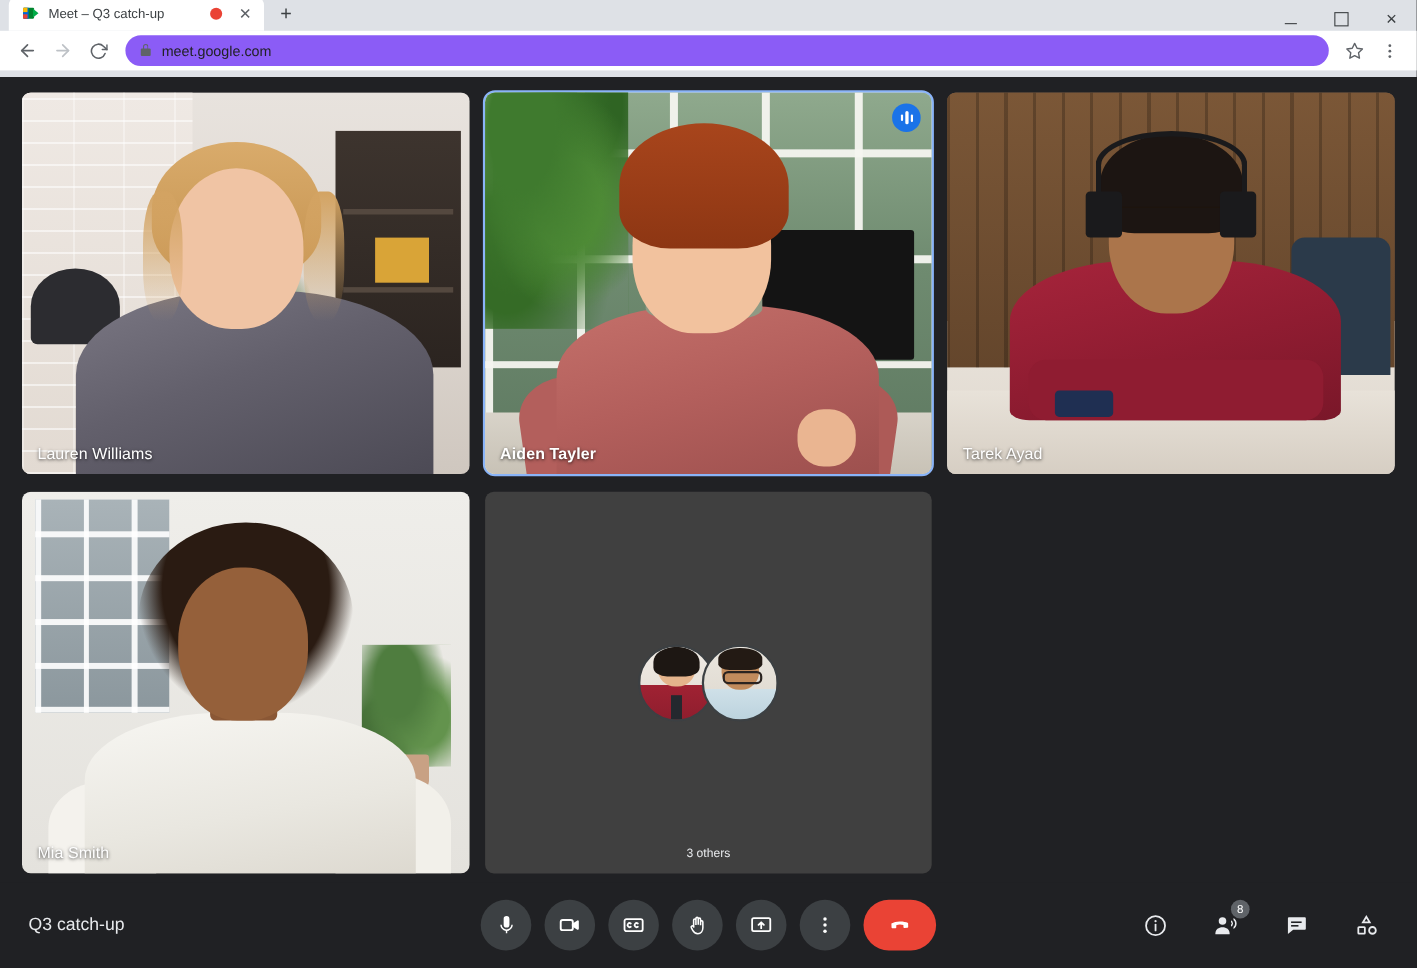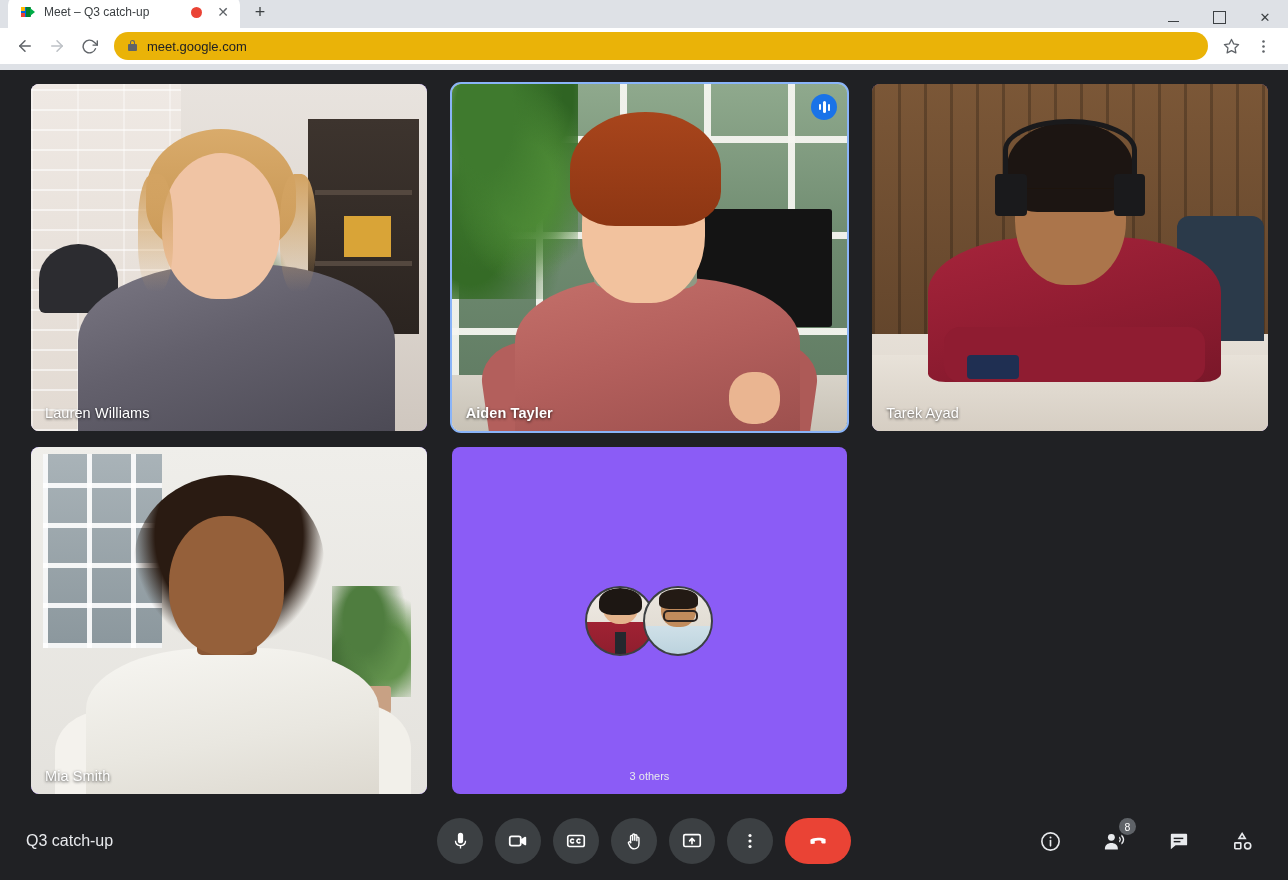"meet.google.com" .omnibox { background: #eab308 -> #8b5cf6 }
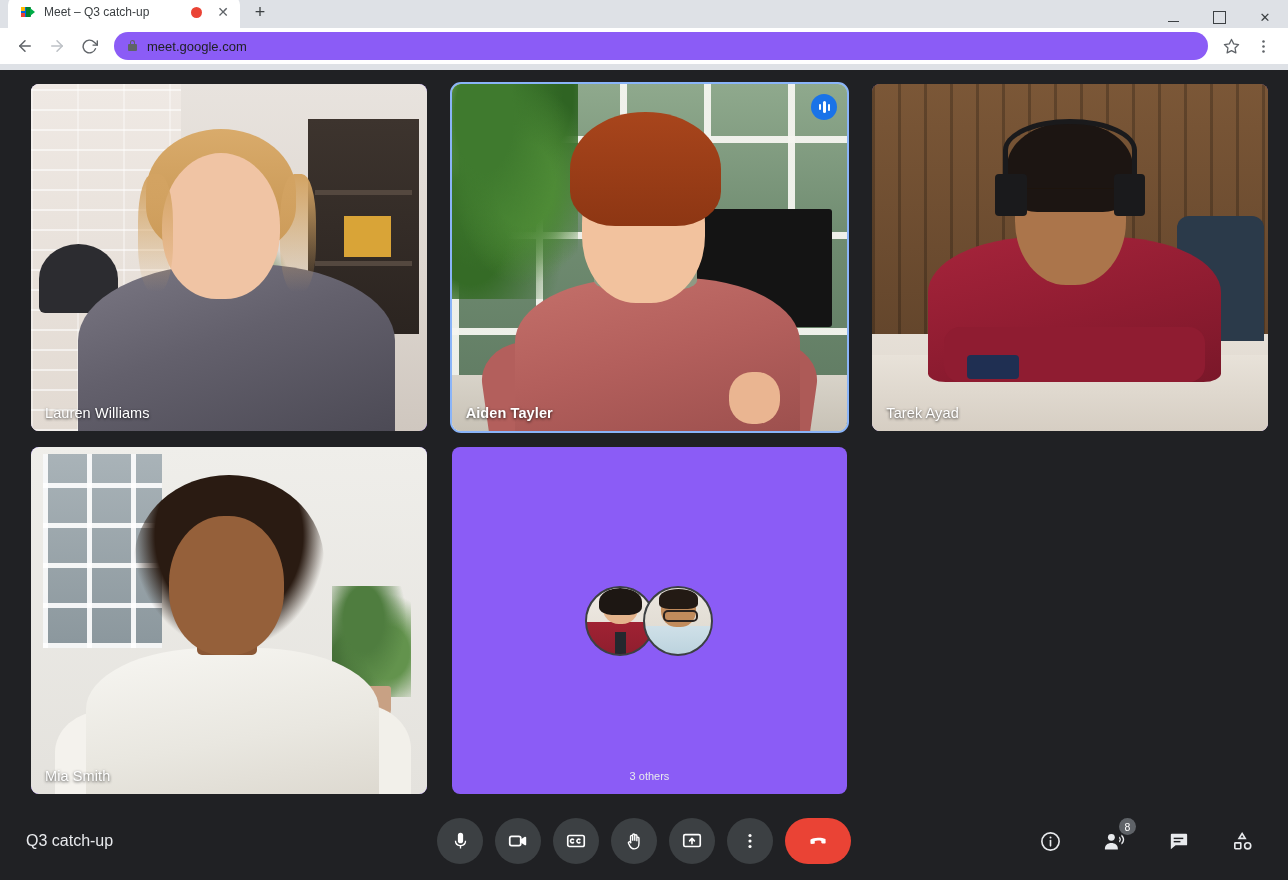"Lauren Williams" .tile { background: #8b5cf6 -> #404040; margin-left: 11px -> none }
